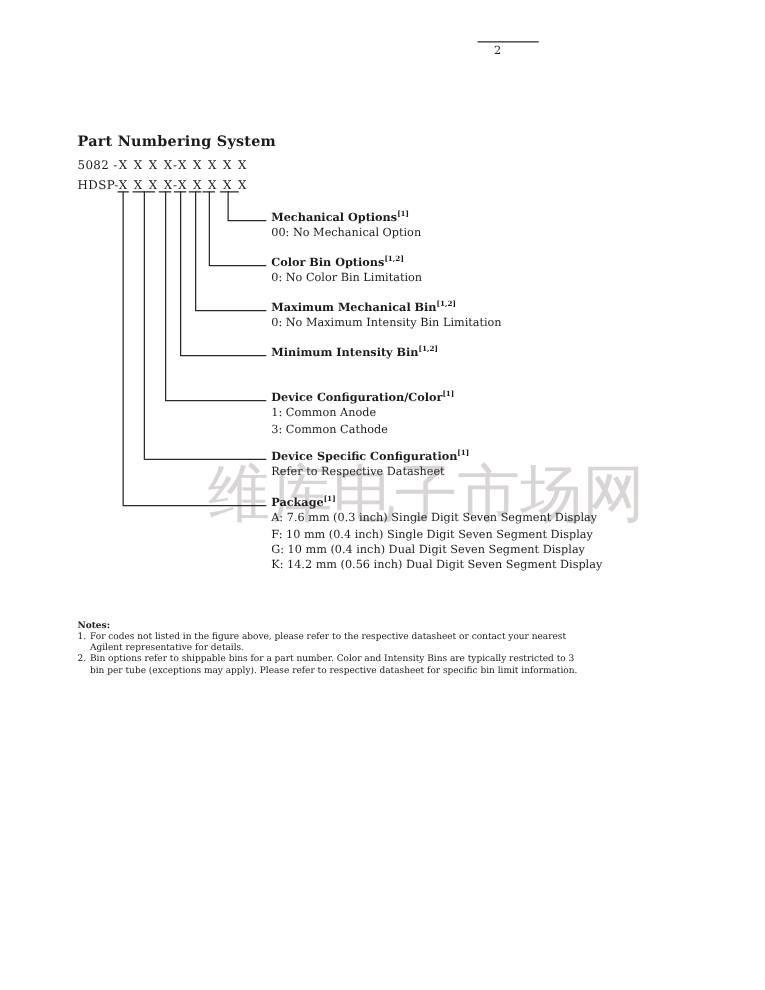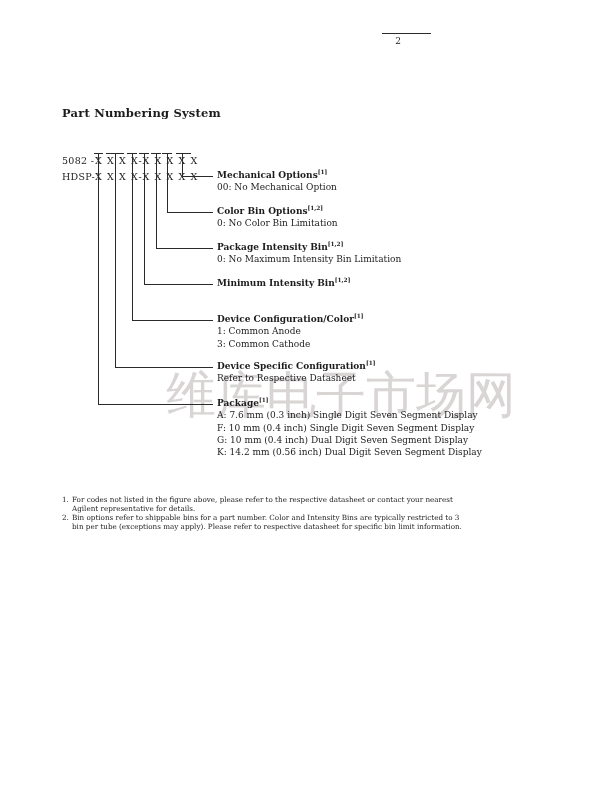"5082 -" .pn-prefix { margin-top: 28px -> none }
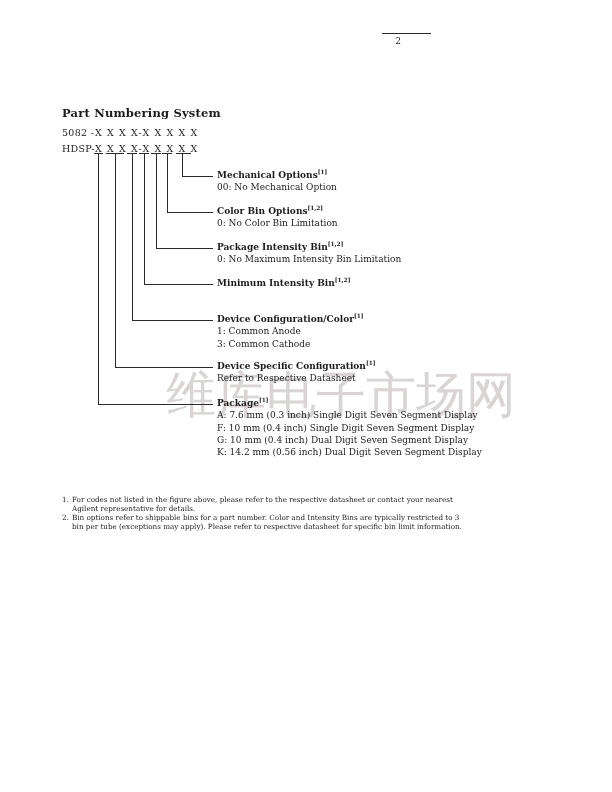"Package Intensity Bin" span.ftitle { text: Package Intensity -> Maximum Mechanical }
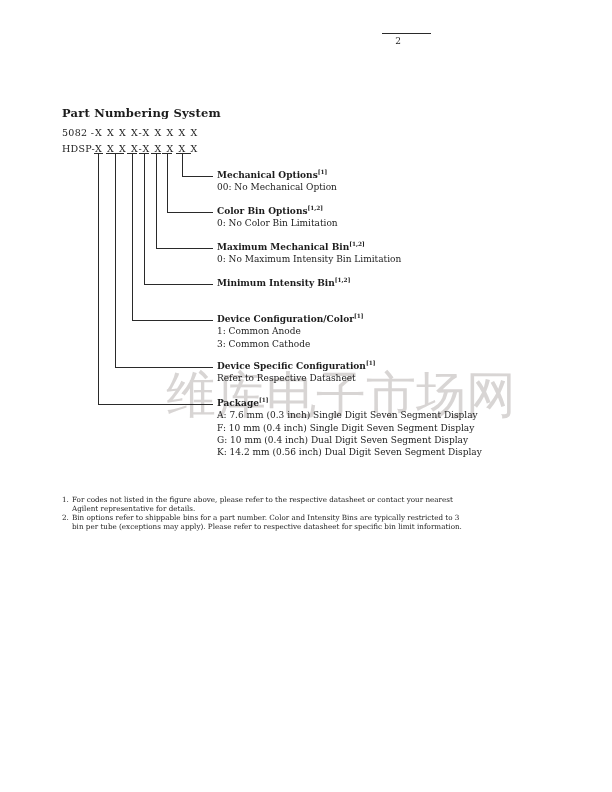"Notes:" div.nhead { html: none -> <div>Notes:</div> }
